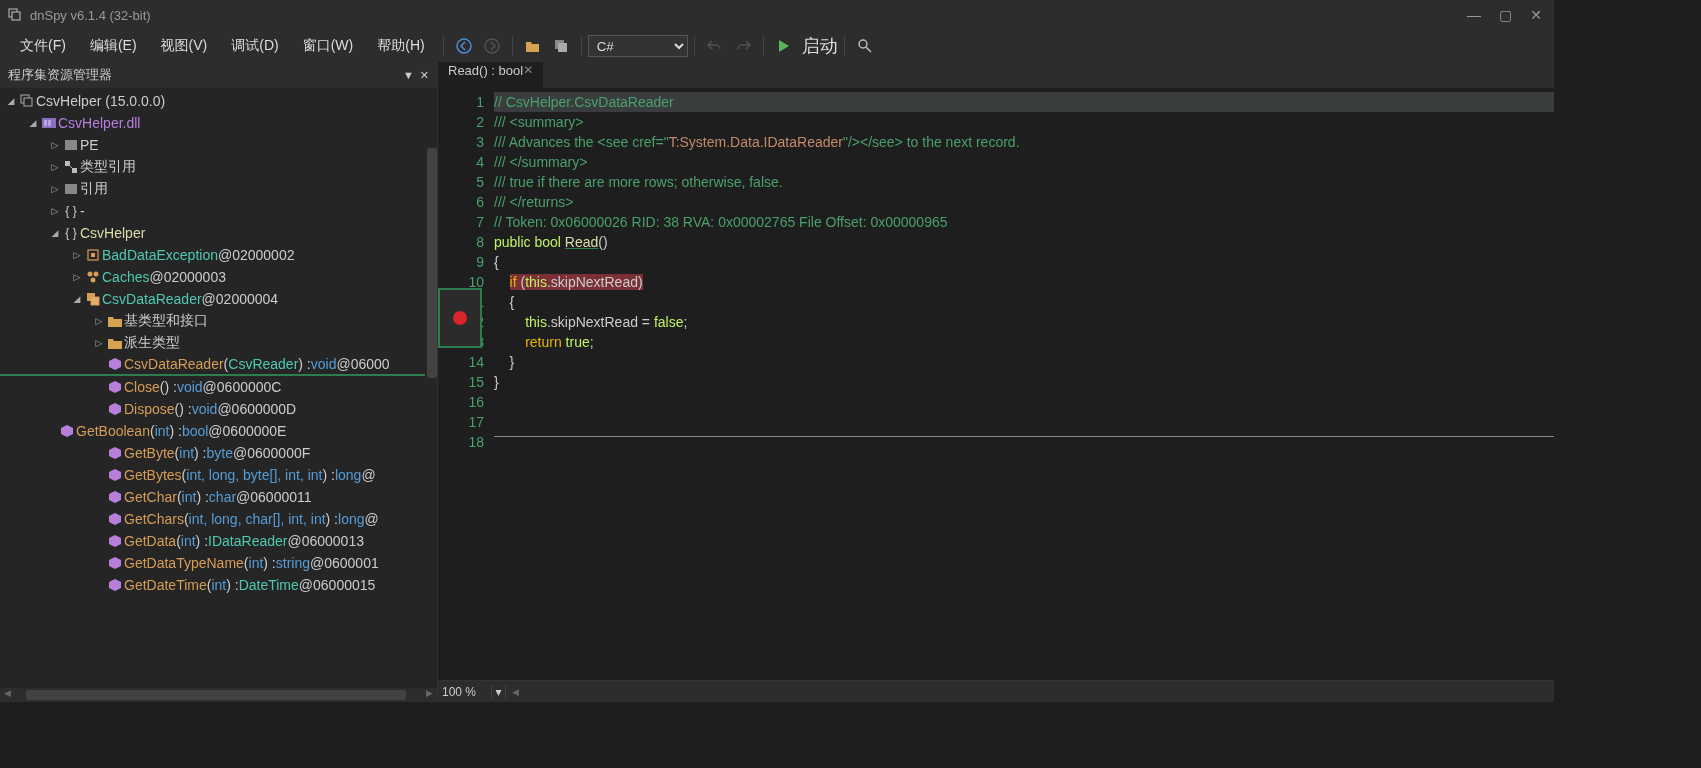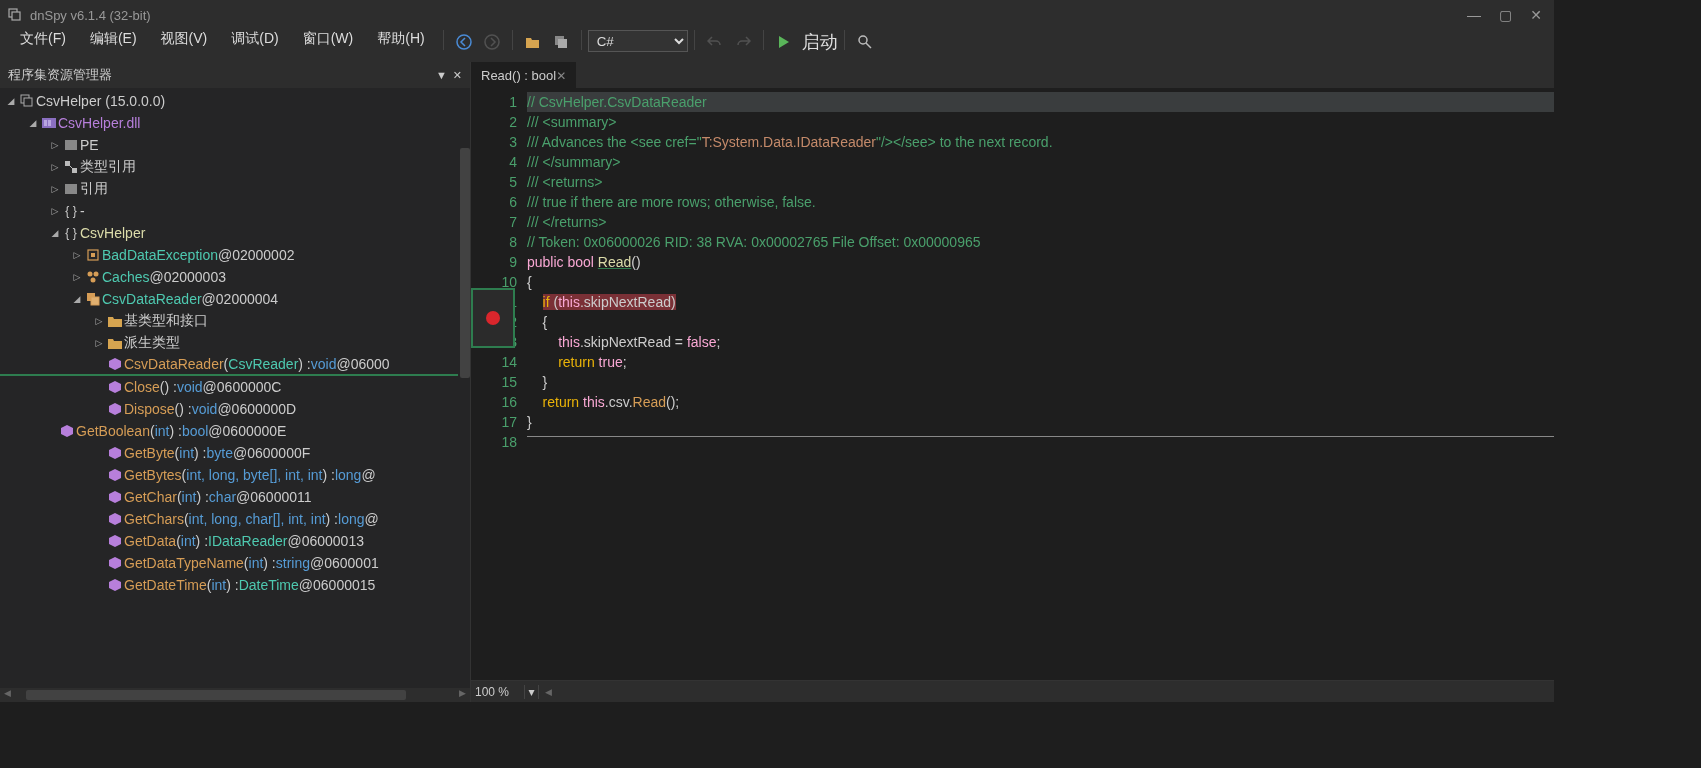"文件(F)" .menubar { align-items: none -> center }
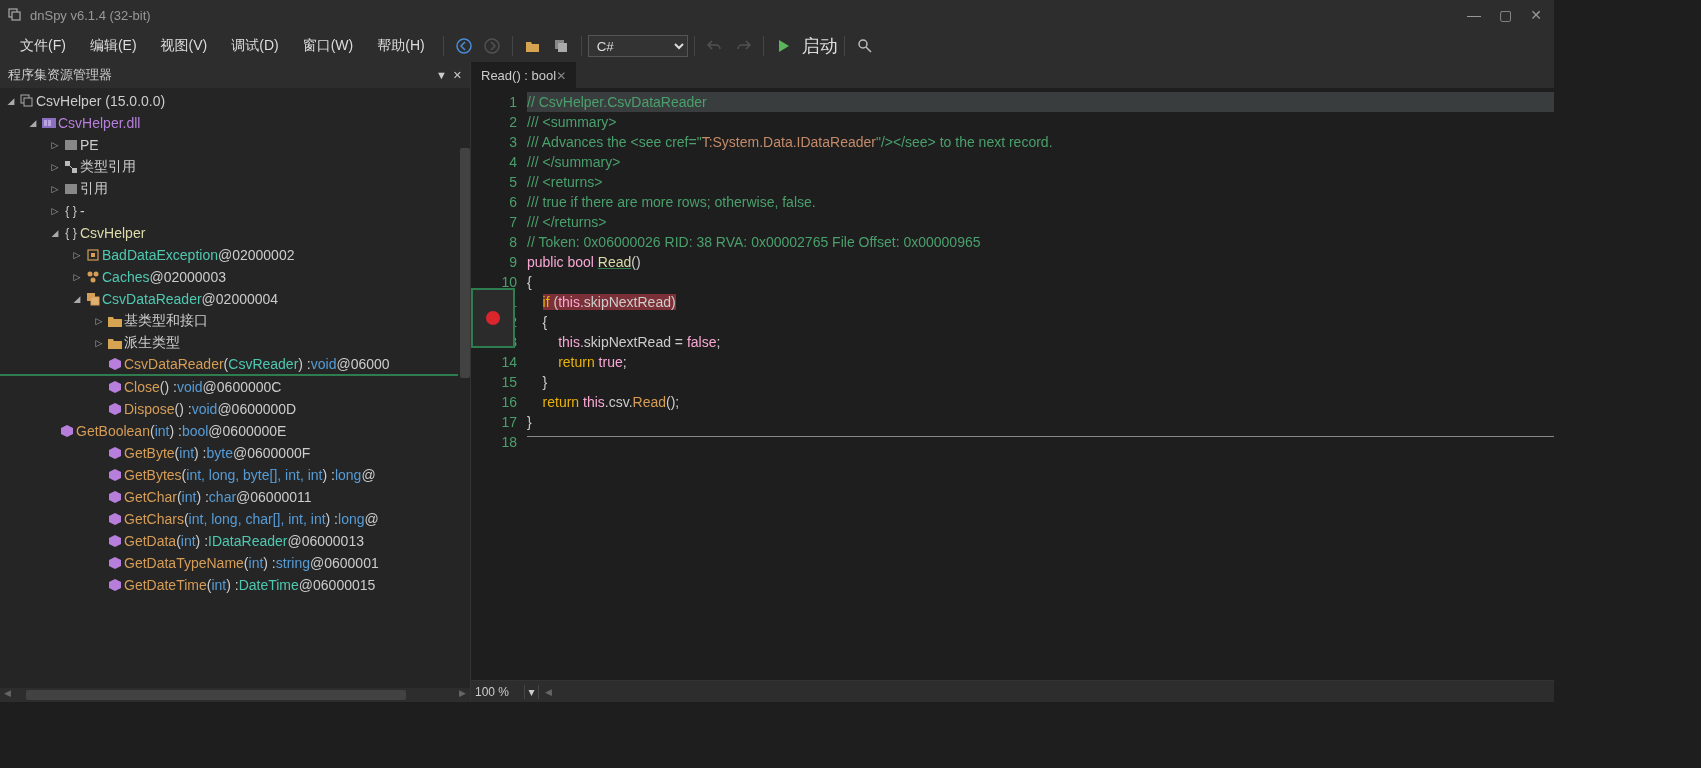"程序集资源管理器" .panel-explorer { width: 471px -> 438px }
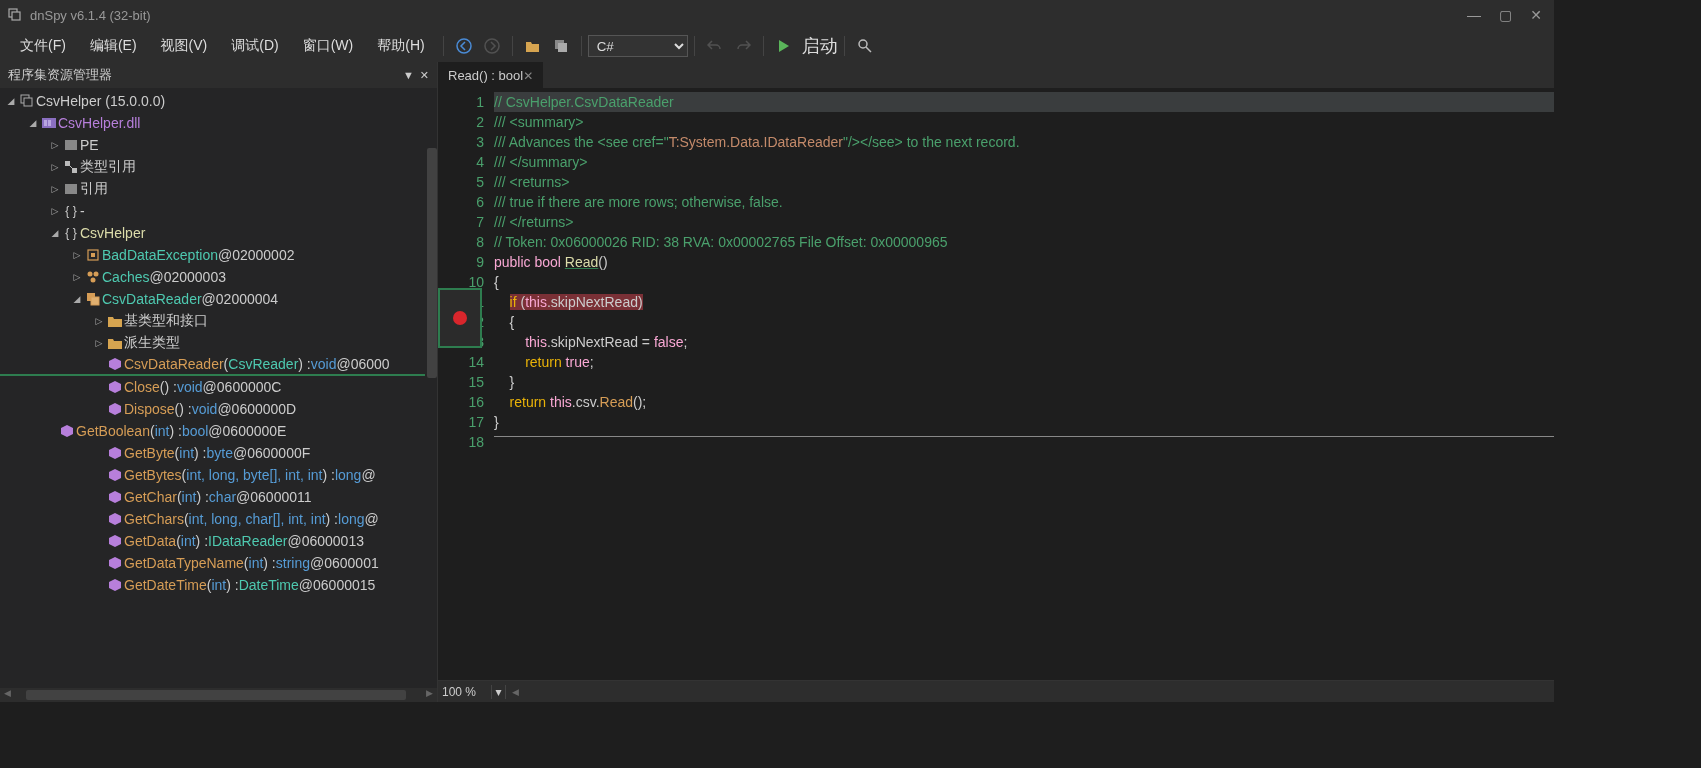"Read() : bool" .tab { align-items: center -> none }
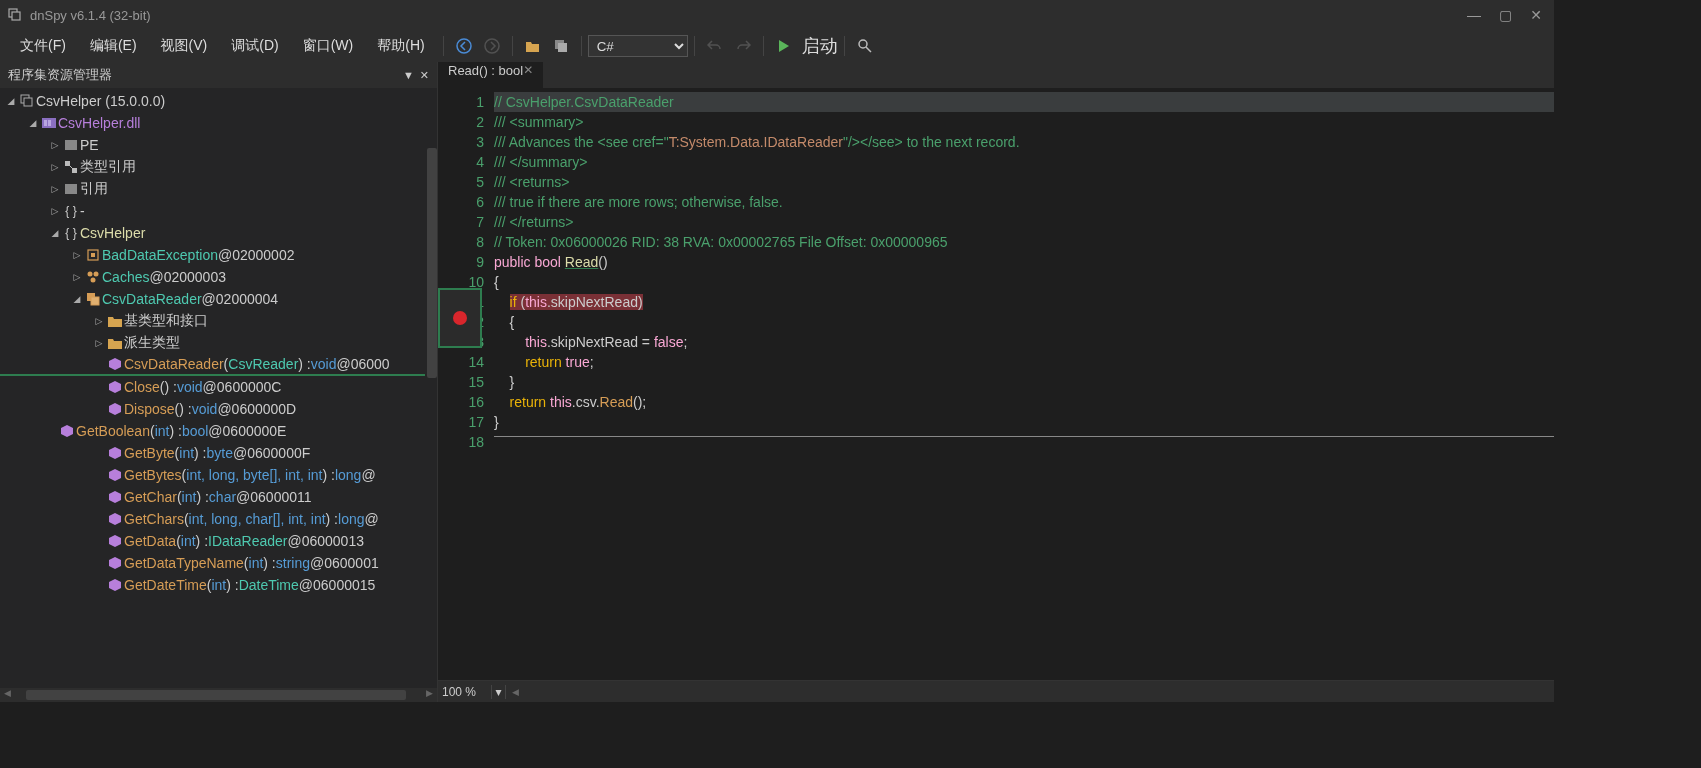"/// <returns>" div.line { html: <div><span>/// &lt;returns&gt;</span></div> -> none }
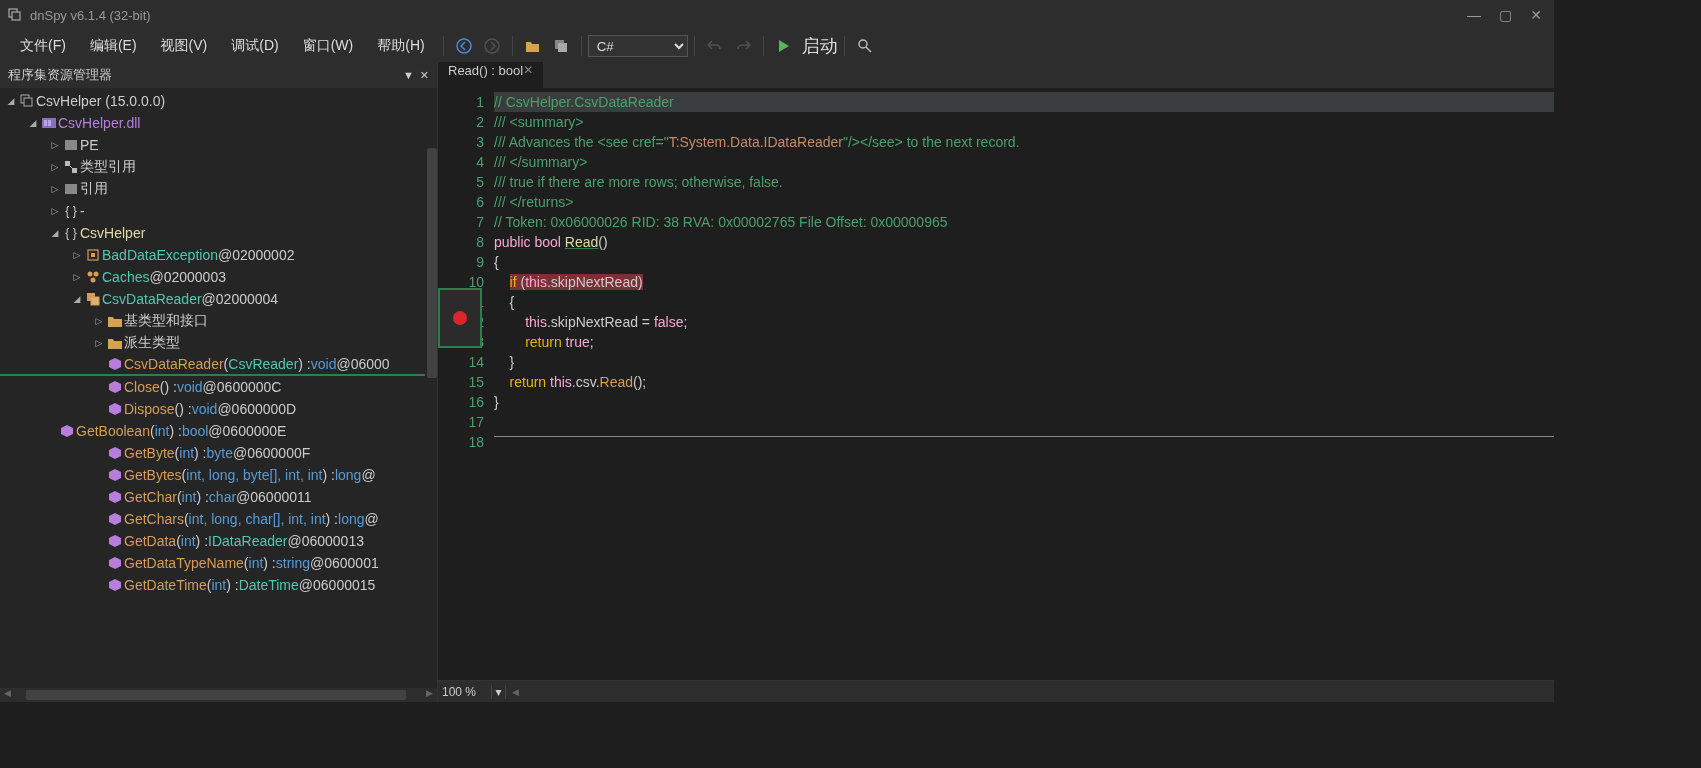"public" .c-kw { color: #f9a8d4 -> #bef264 }
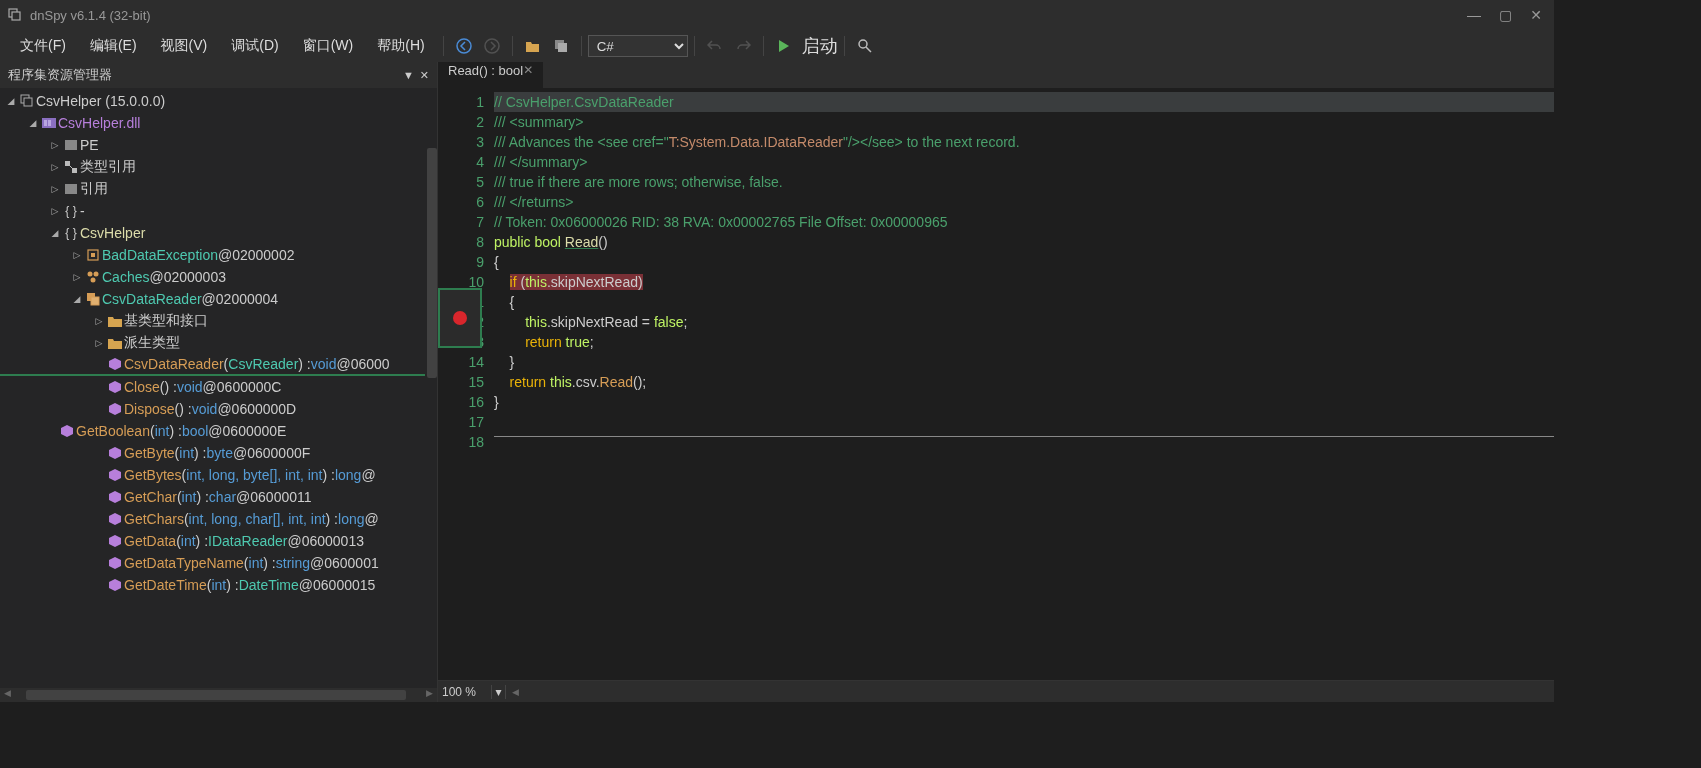"return this.csv.Read();" div.line { html: <div> <span>return</span><span> this</span><span>.</span><span>csv</span><span>.</span><span>Read</span><span>();</span></div> -> none }
